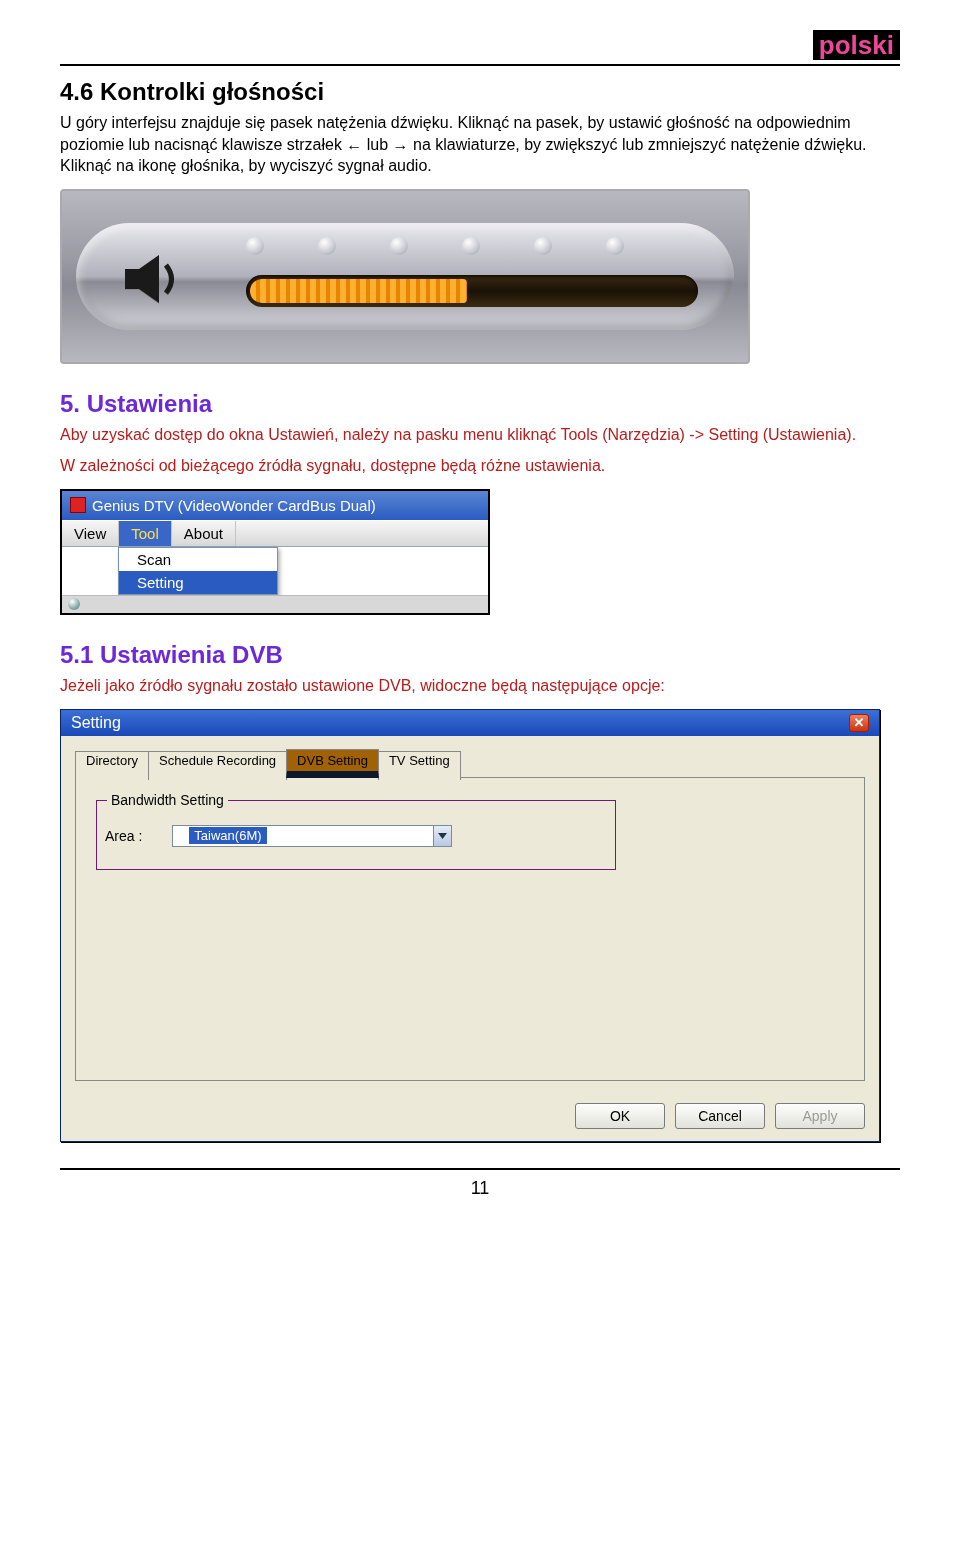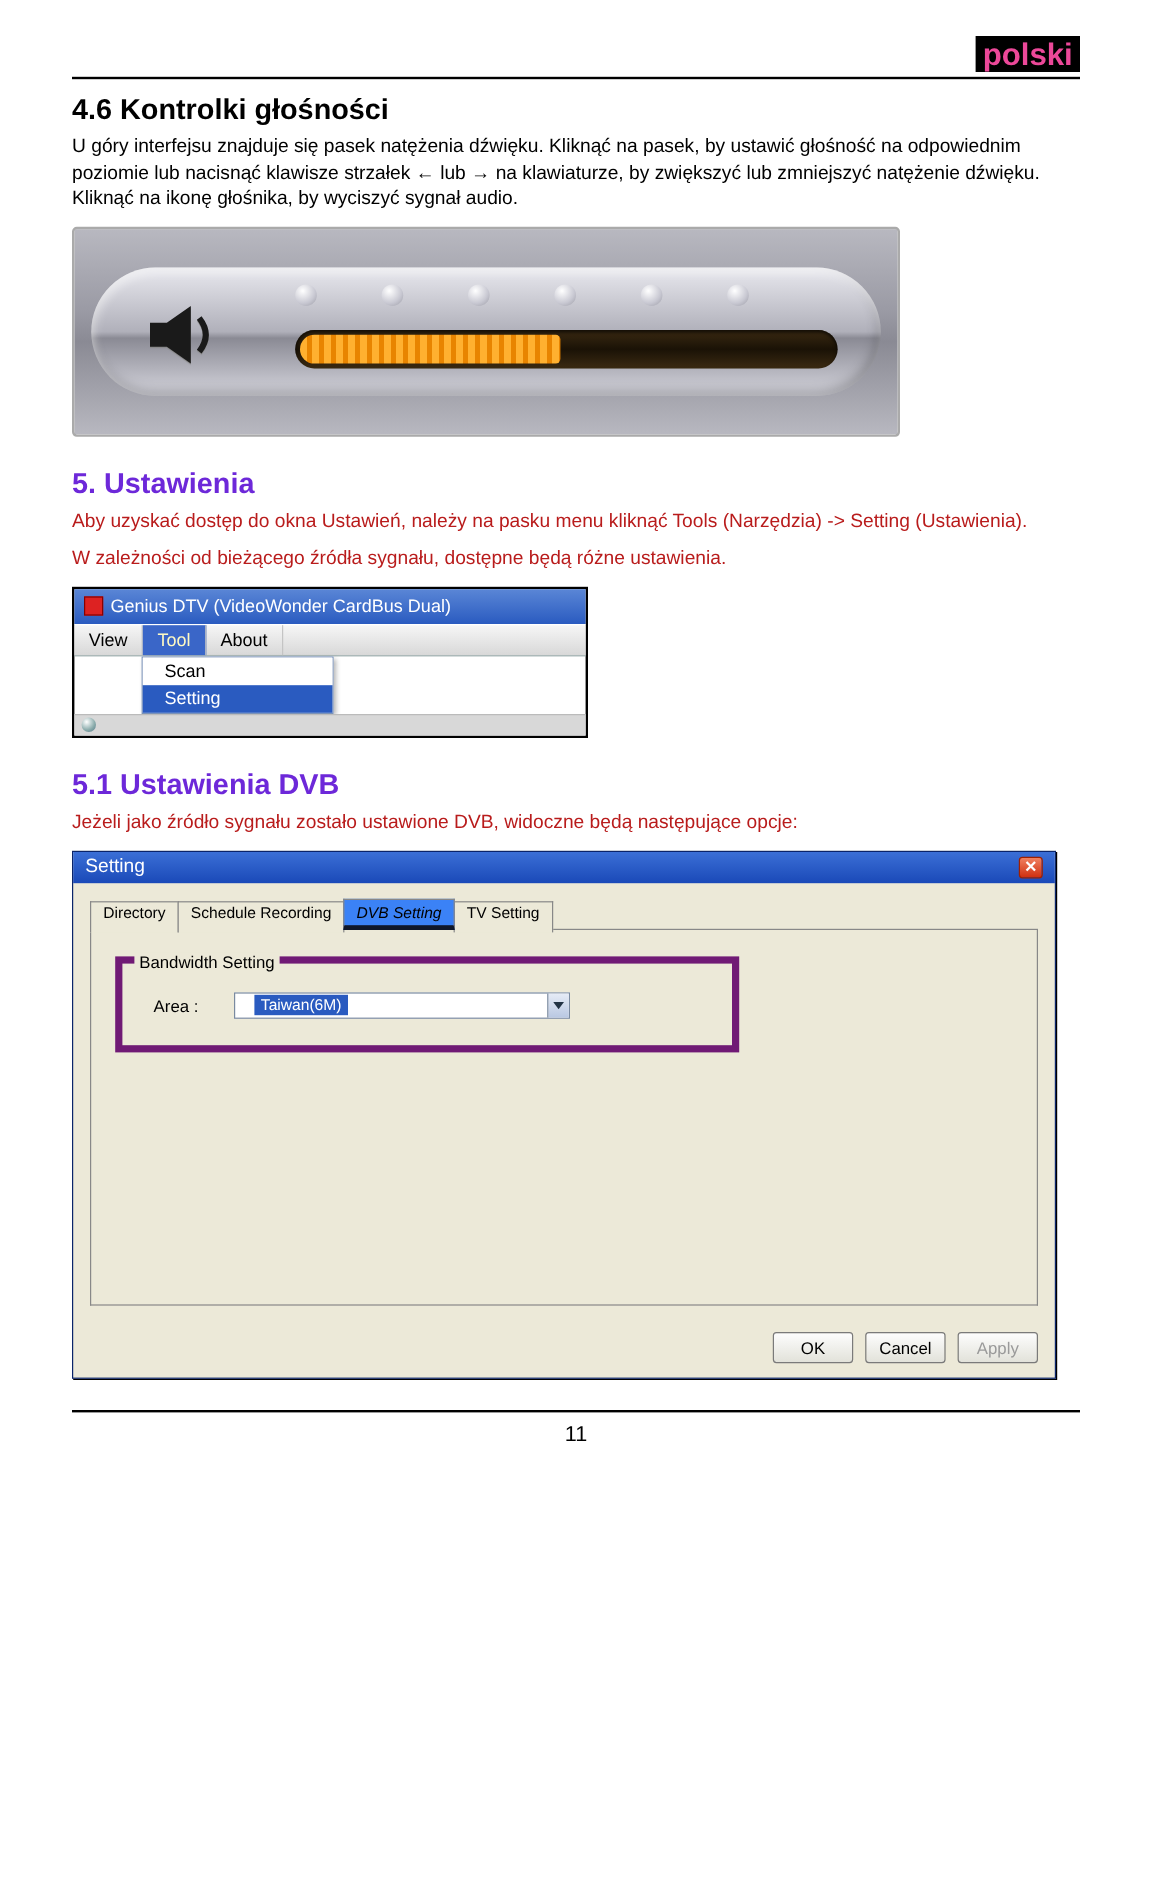"Tool" .menu-bar .m.active { color: #fef9c3 -> #fde047 }
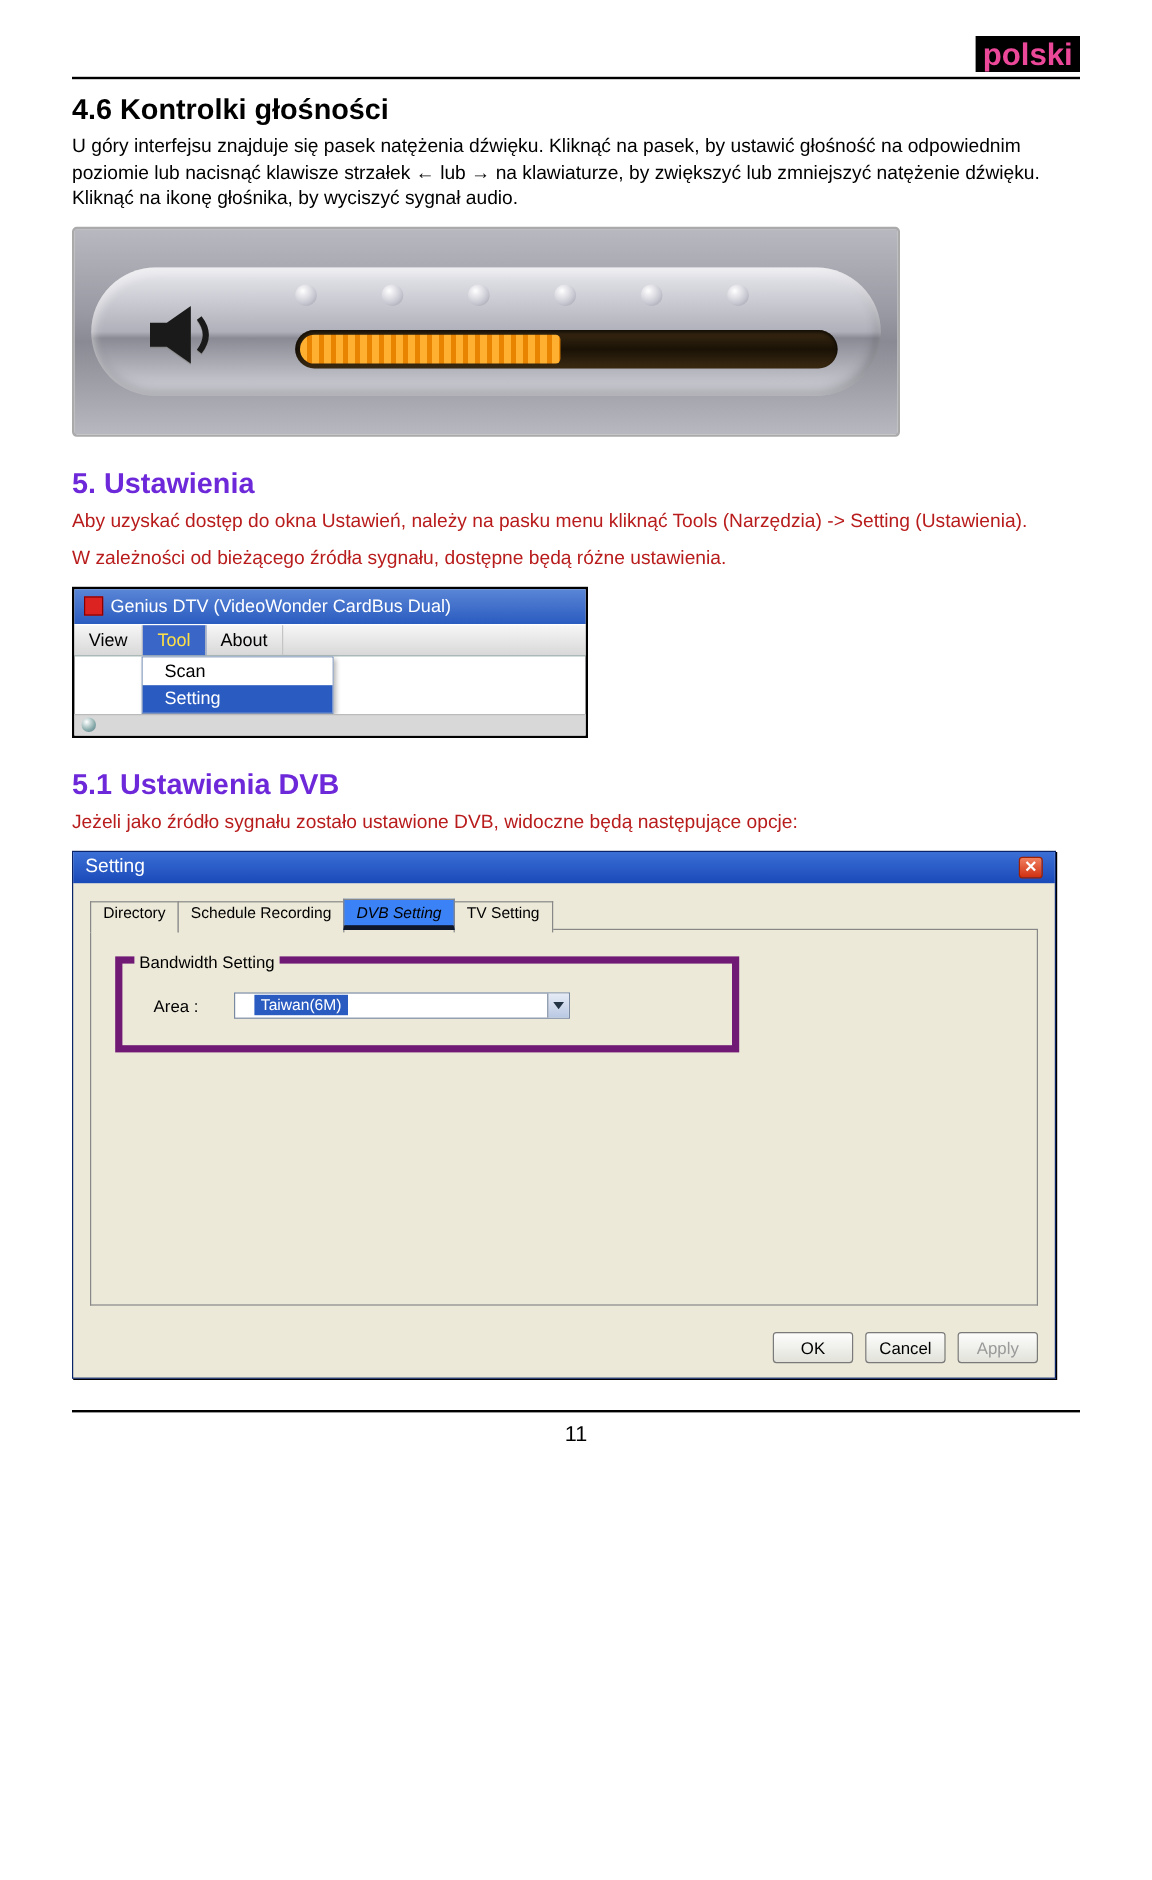"DVB Setting" .tab.active { background: #3b82f6 -> #a16207; border-bottom: 4px solid #0f172a -> 7px solid #0f172a; font-style: italic -> none }
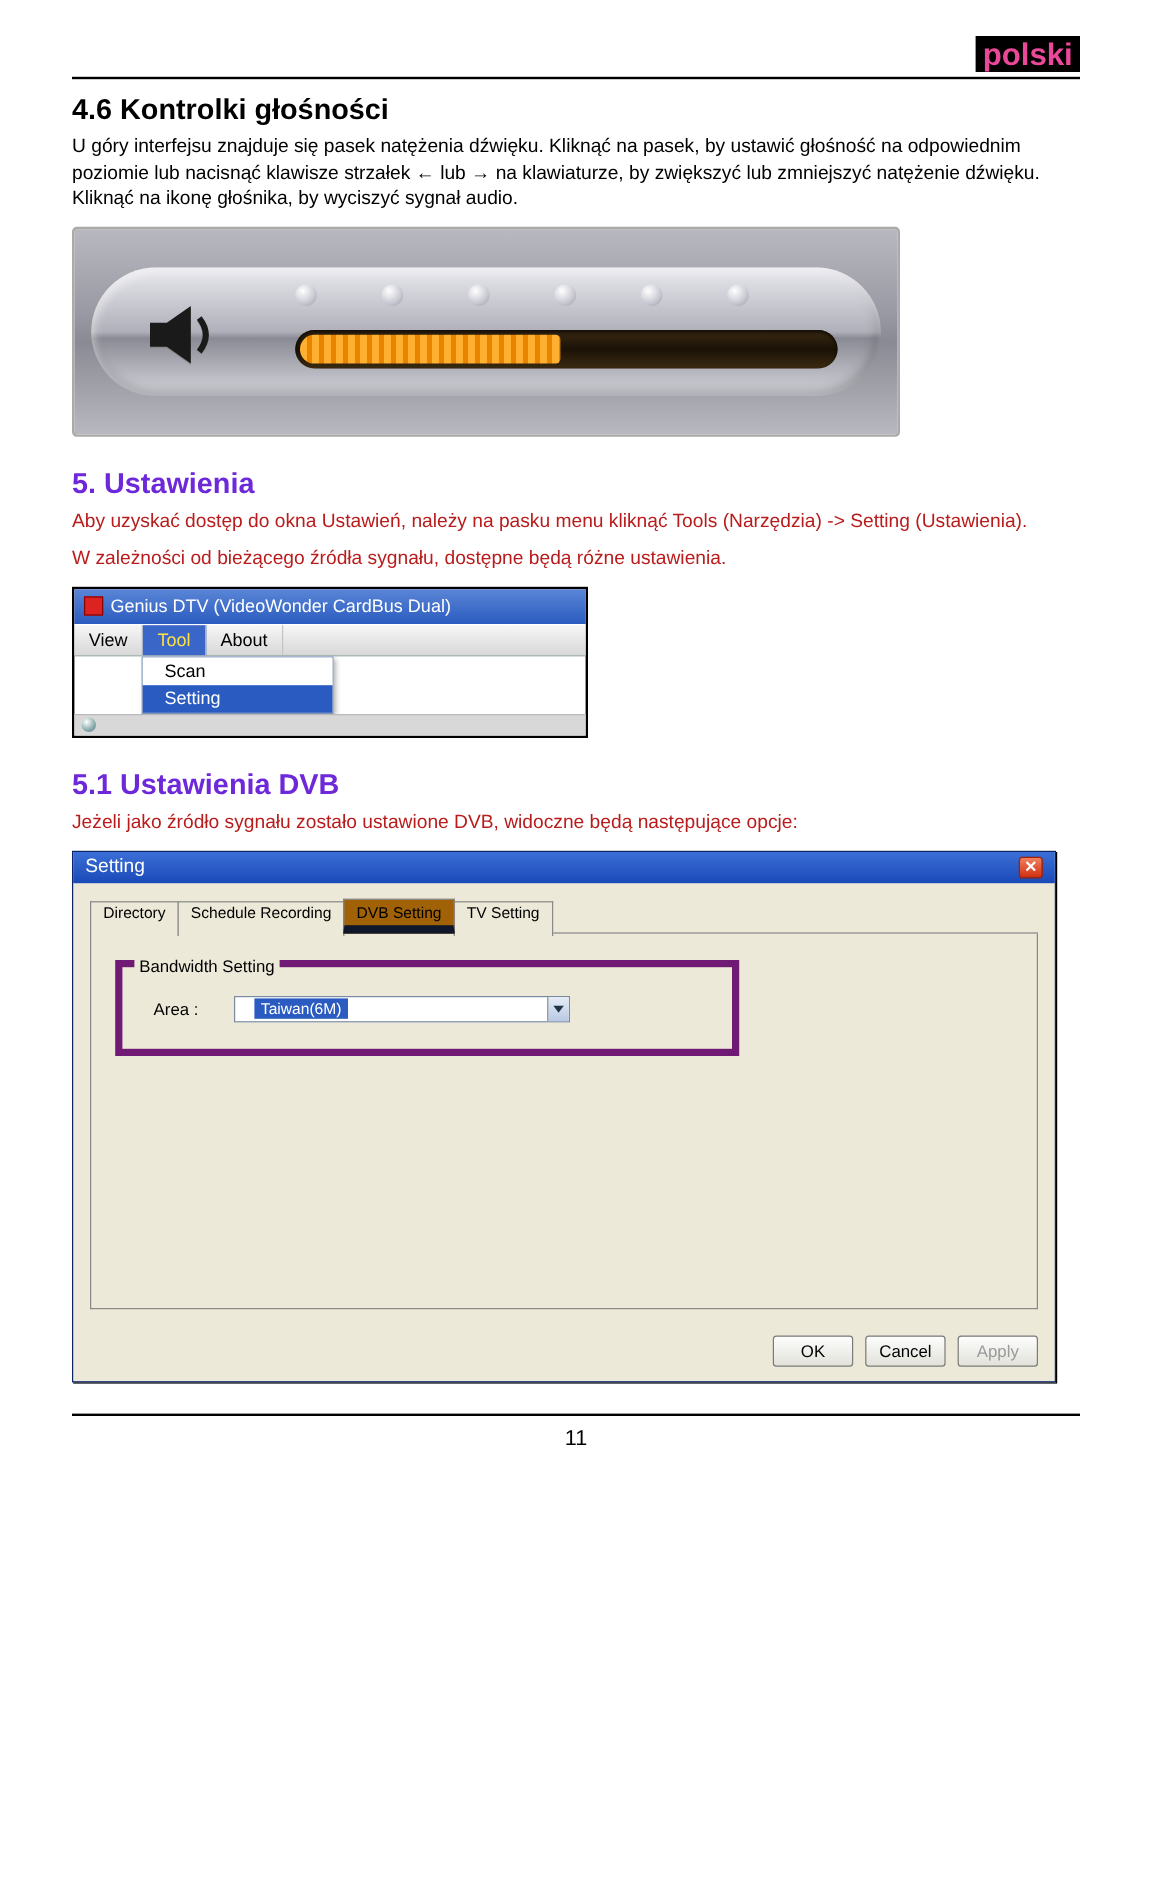"Bandwidth Setting" .groupbox { border: 6px solid #701a75 -> 1px solid #701a75; padding: 18px 26px 22px -> 18px 8px 22px }
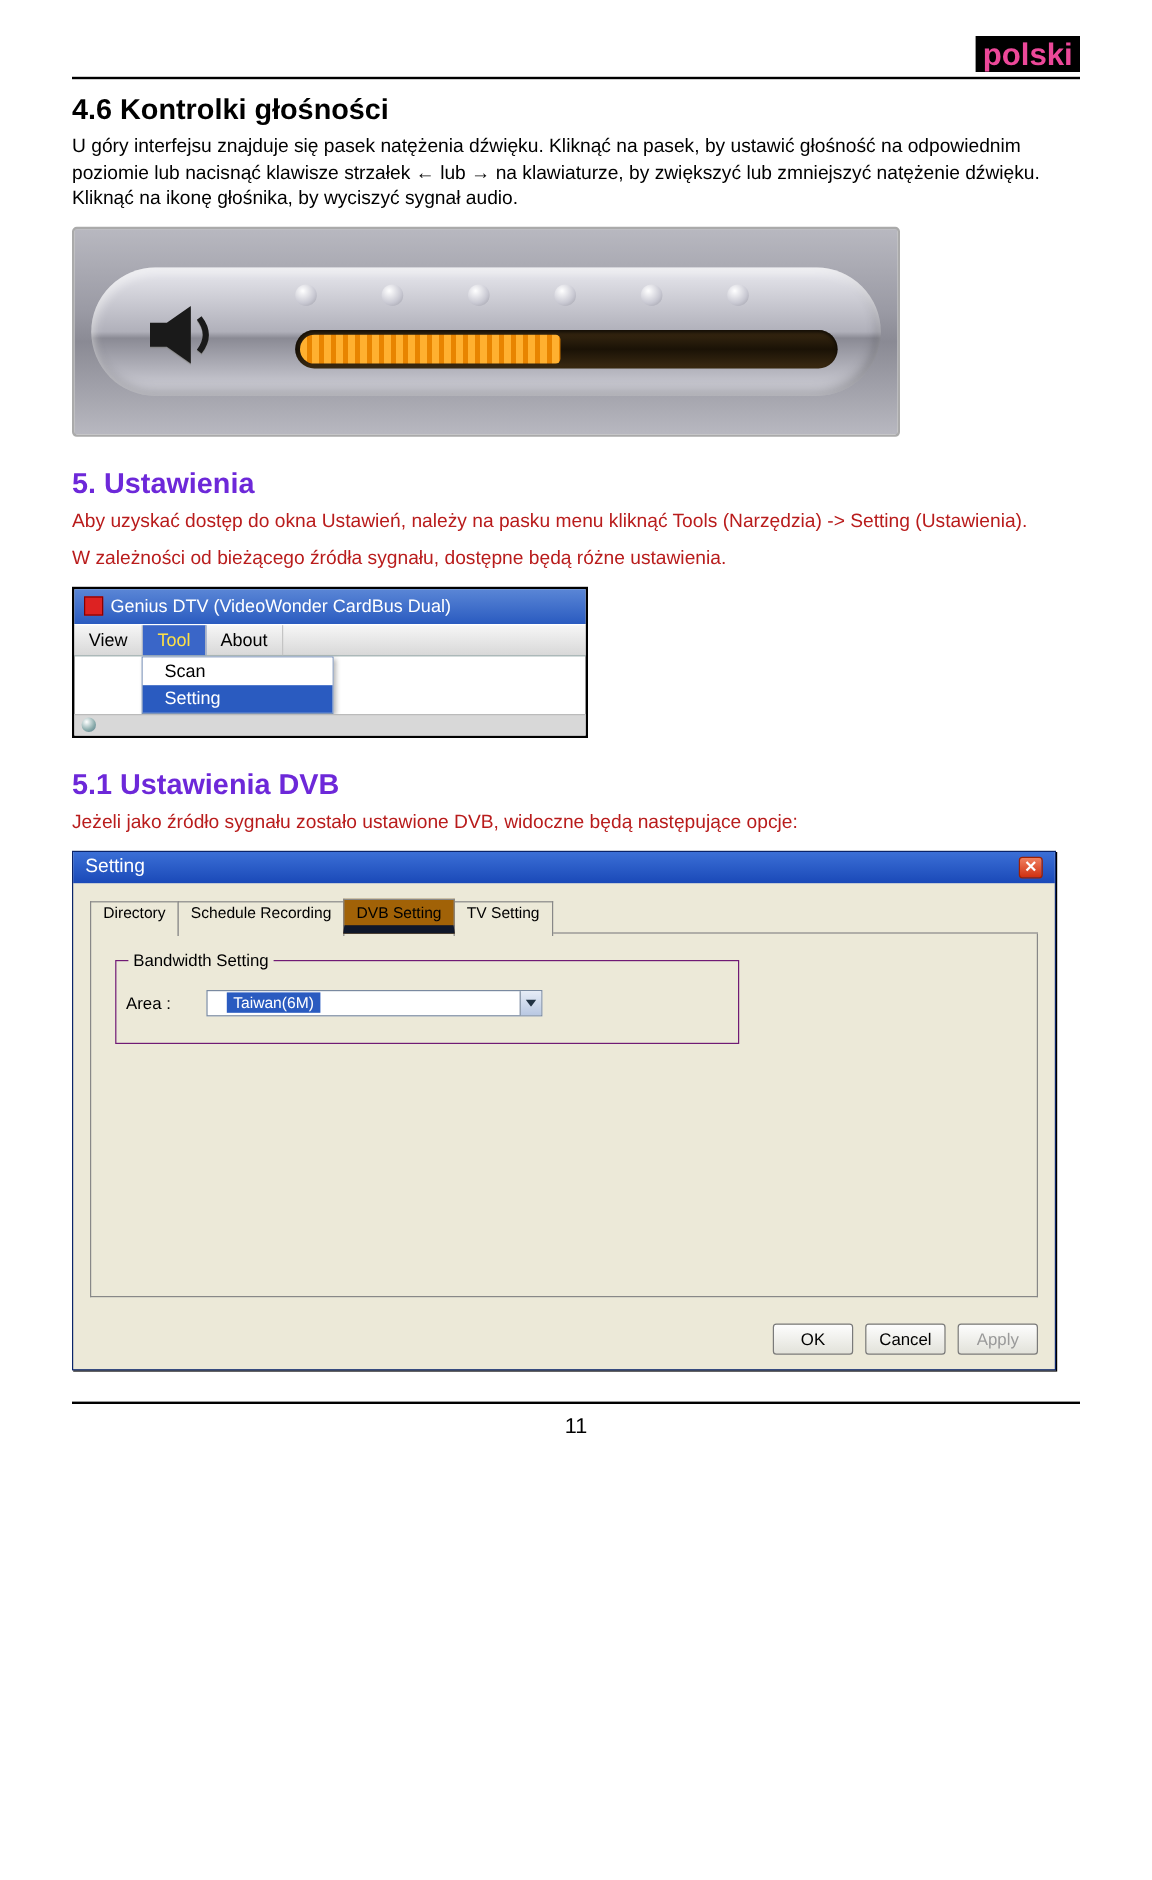"OK" .winbtn { width: 67px -> 90px }
